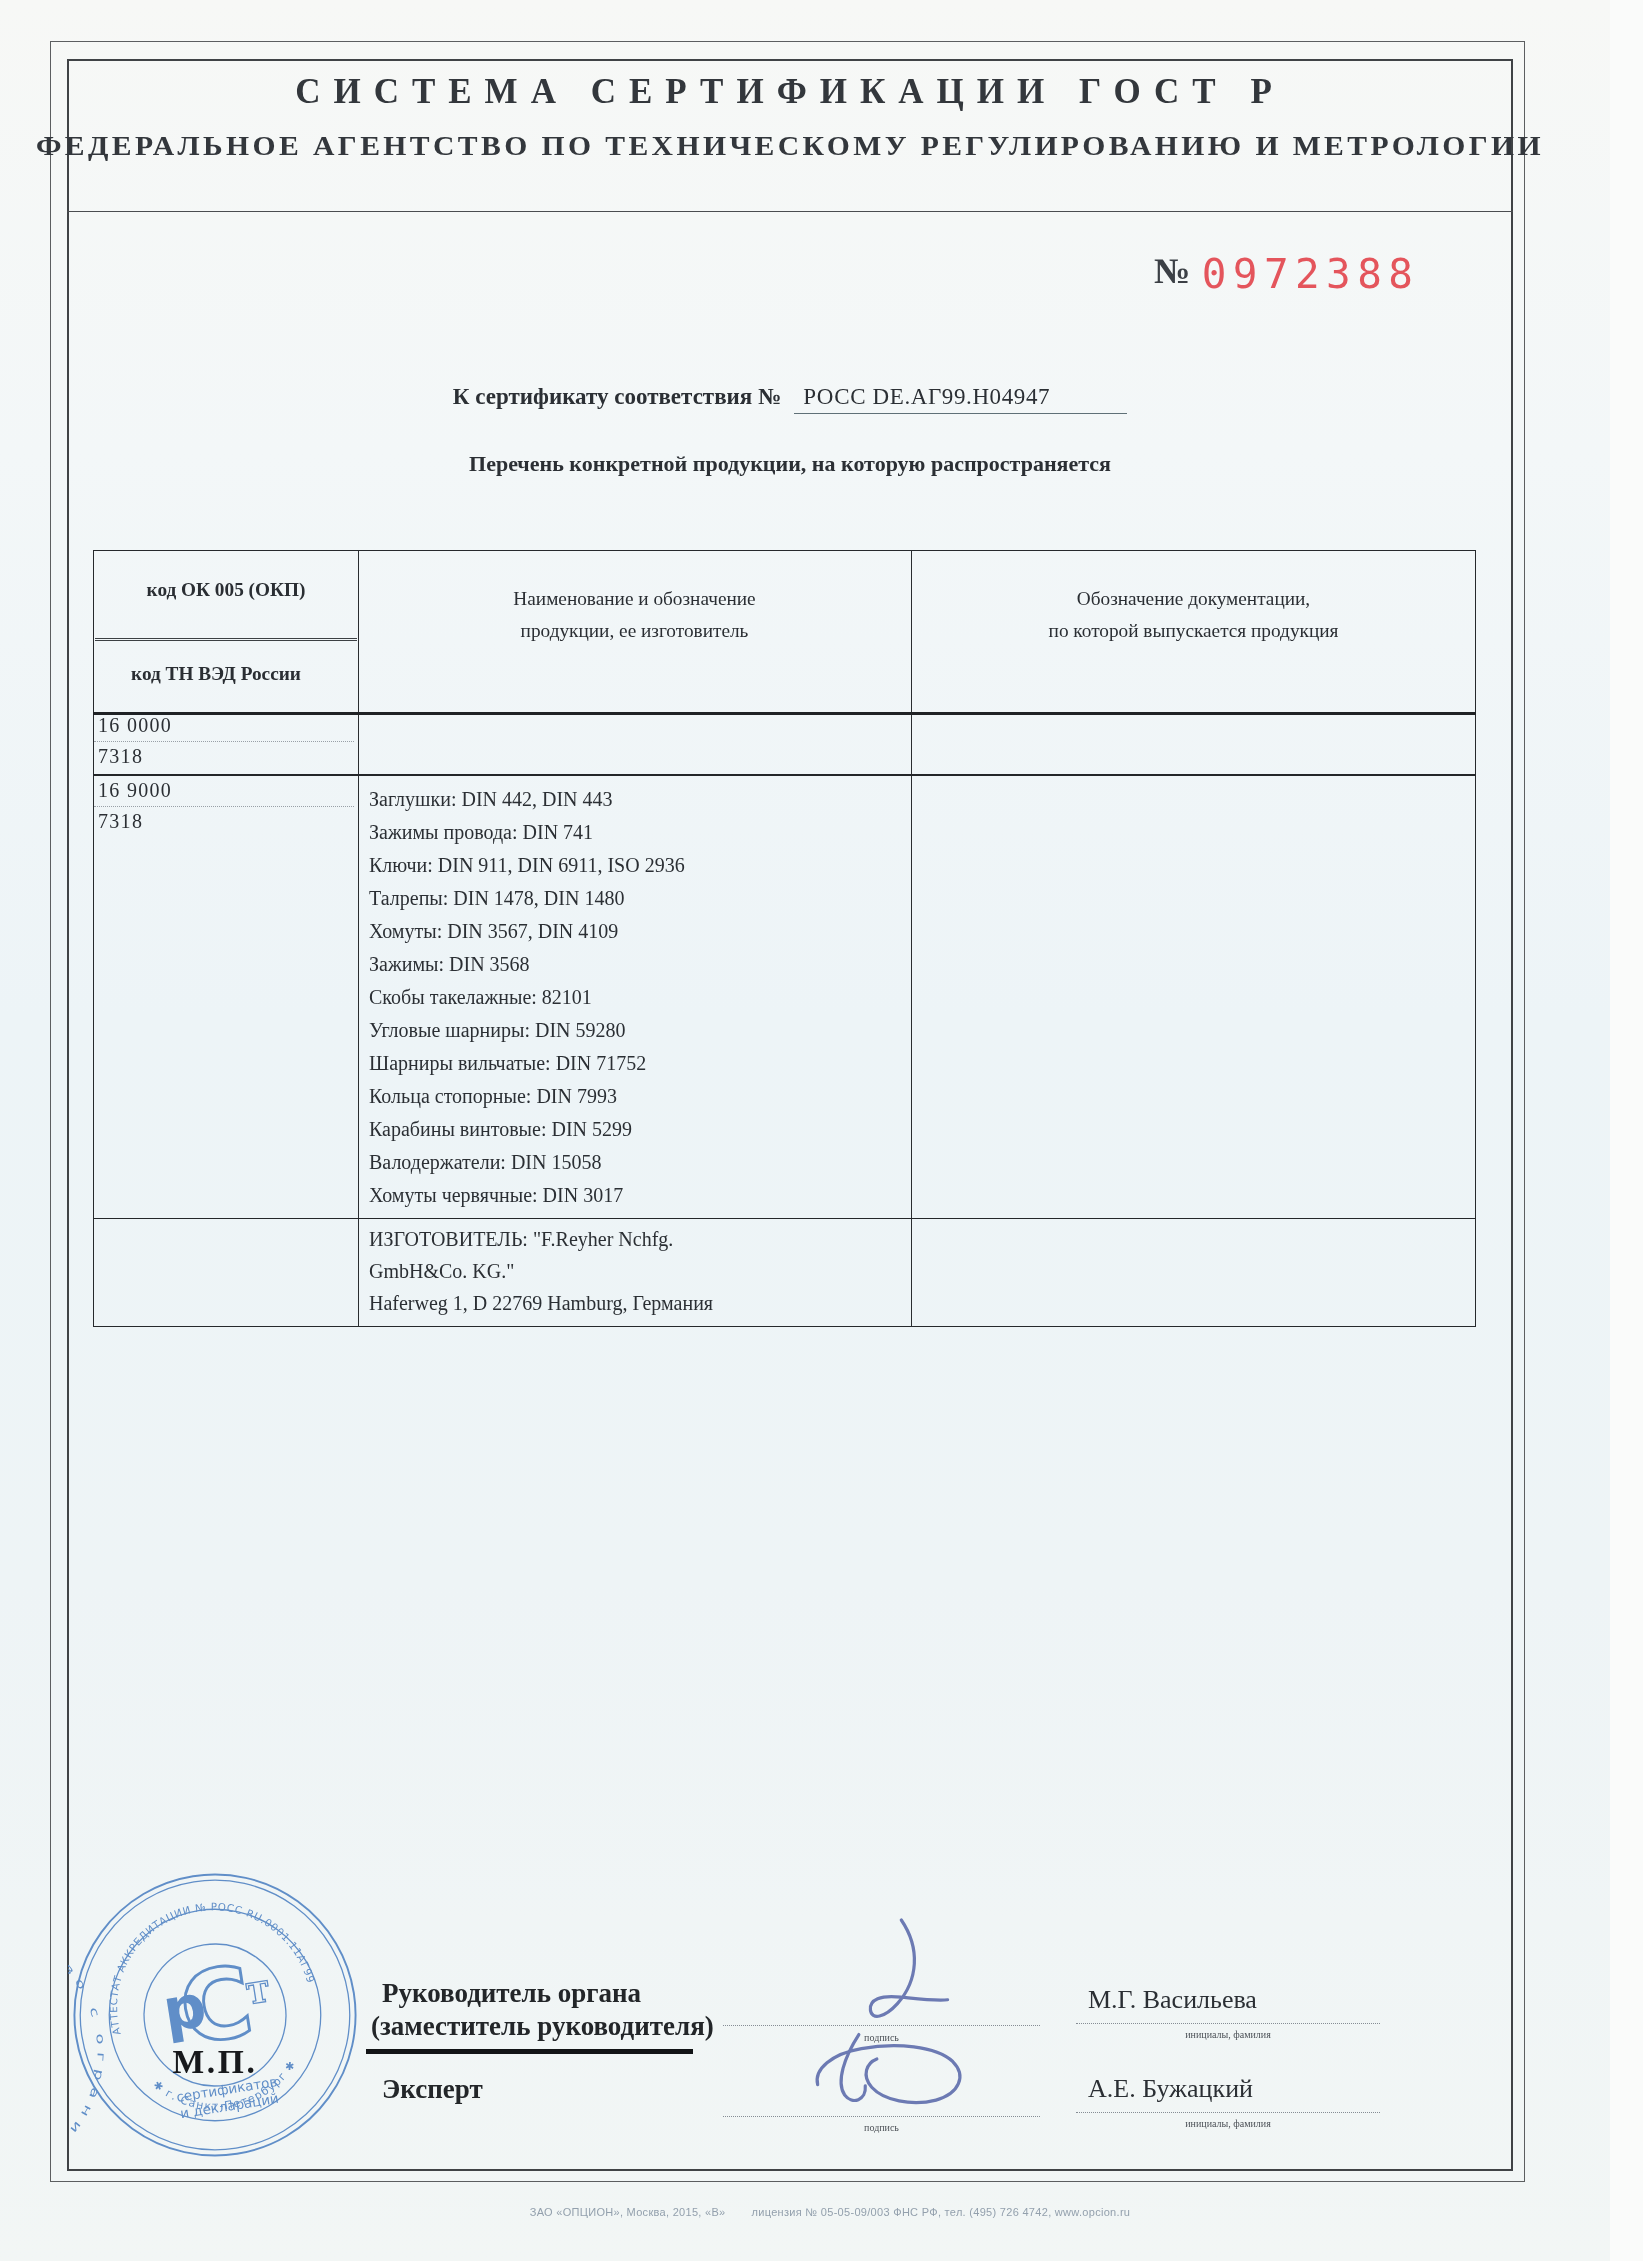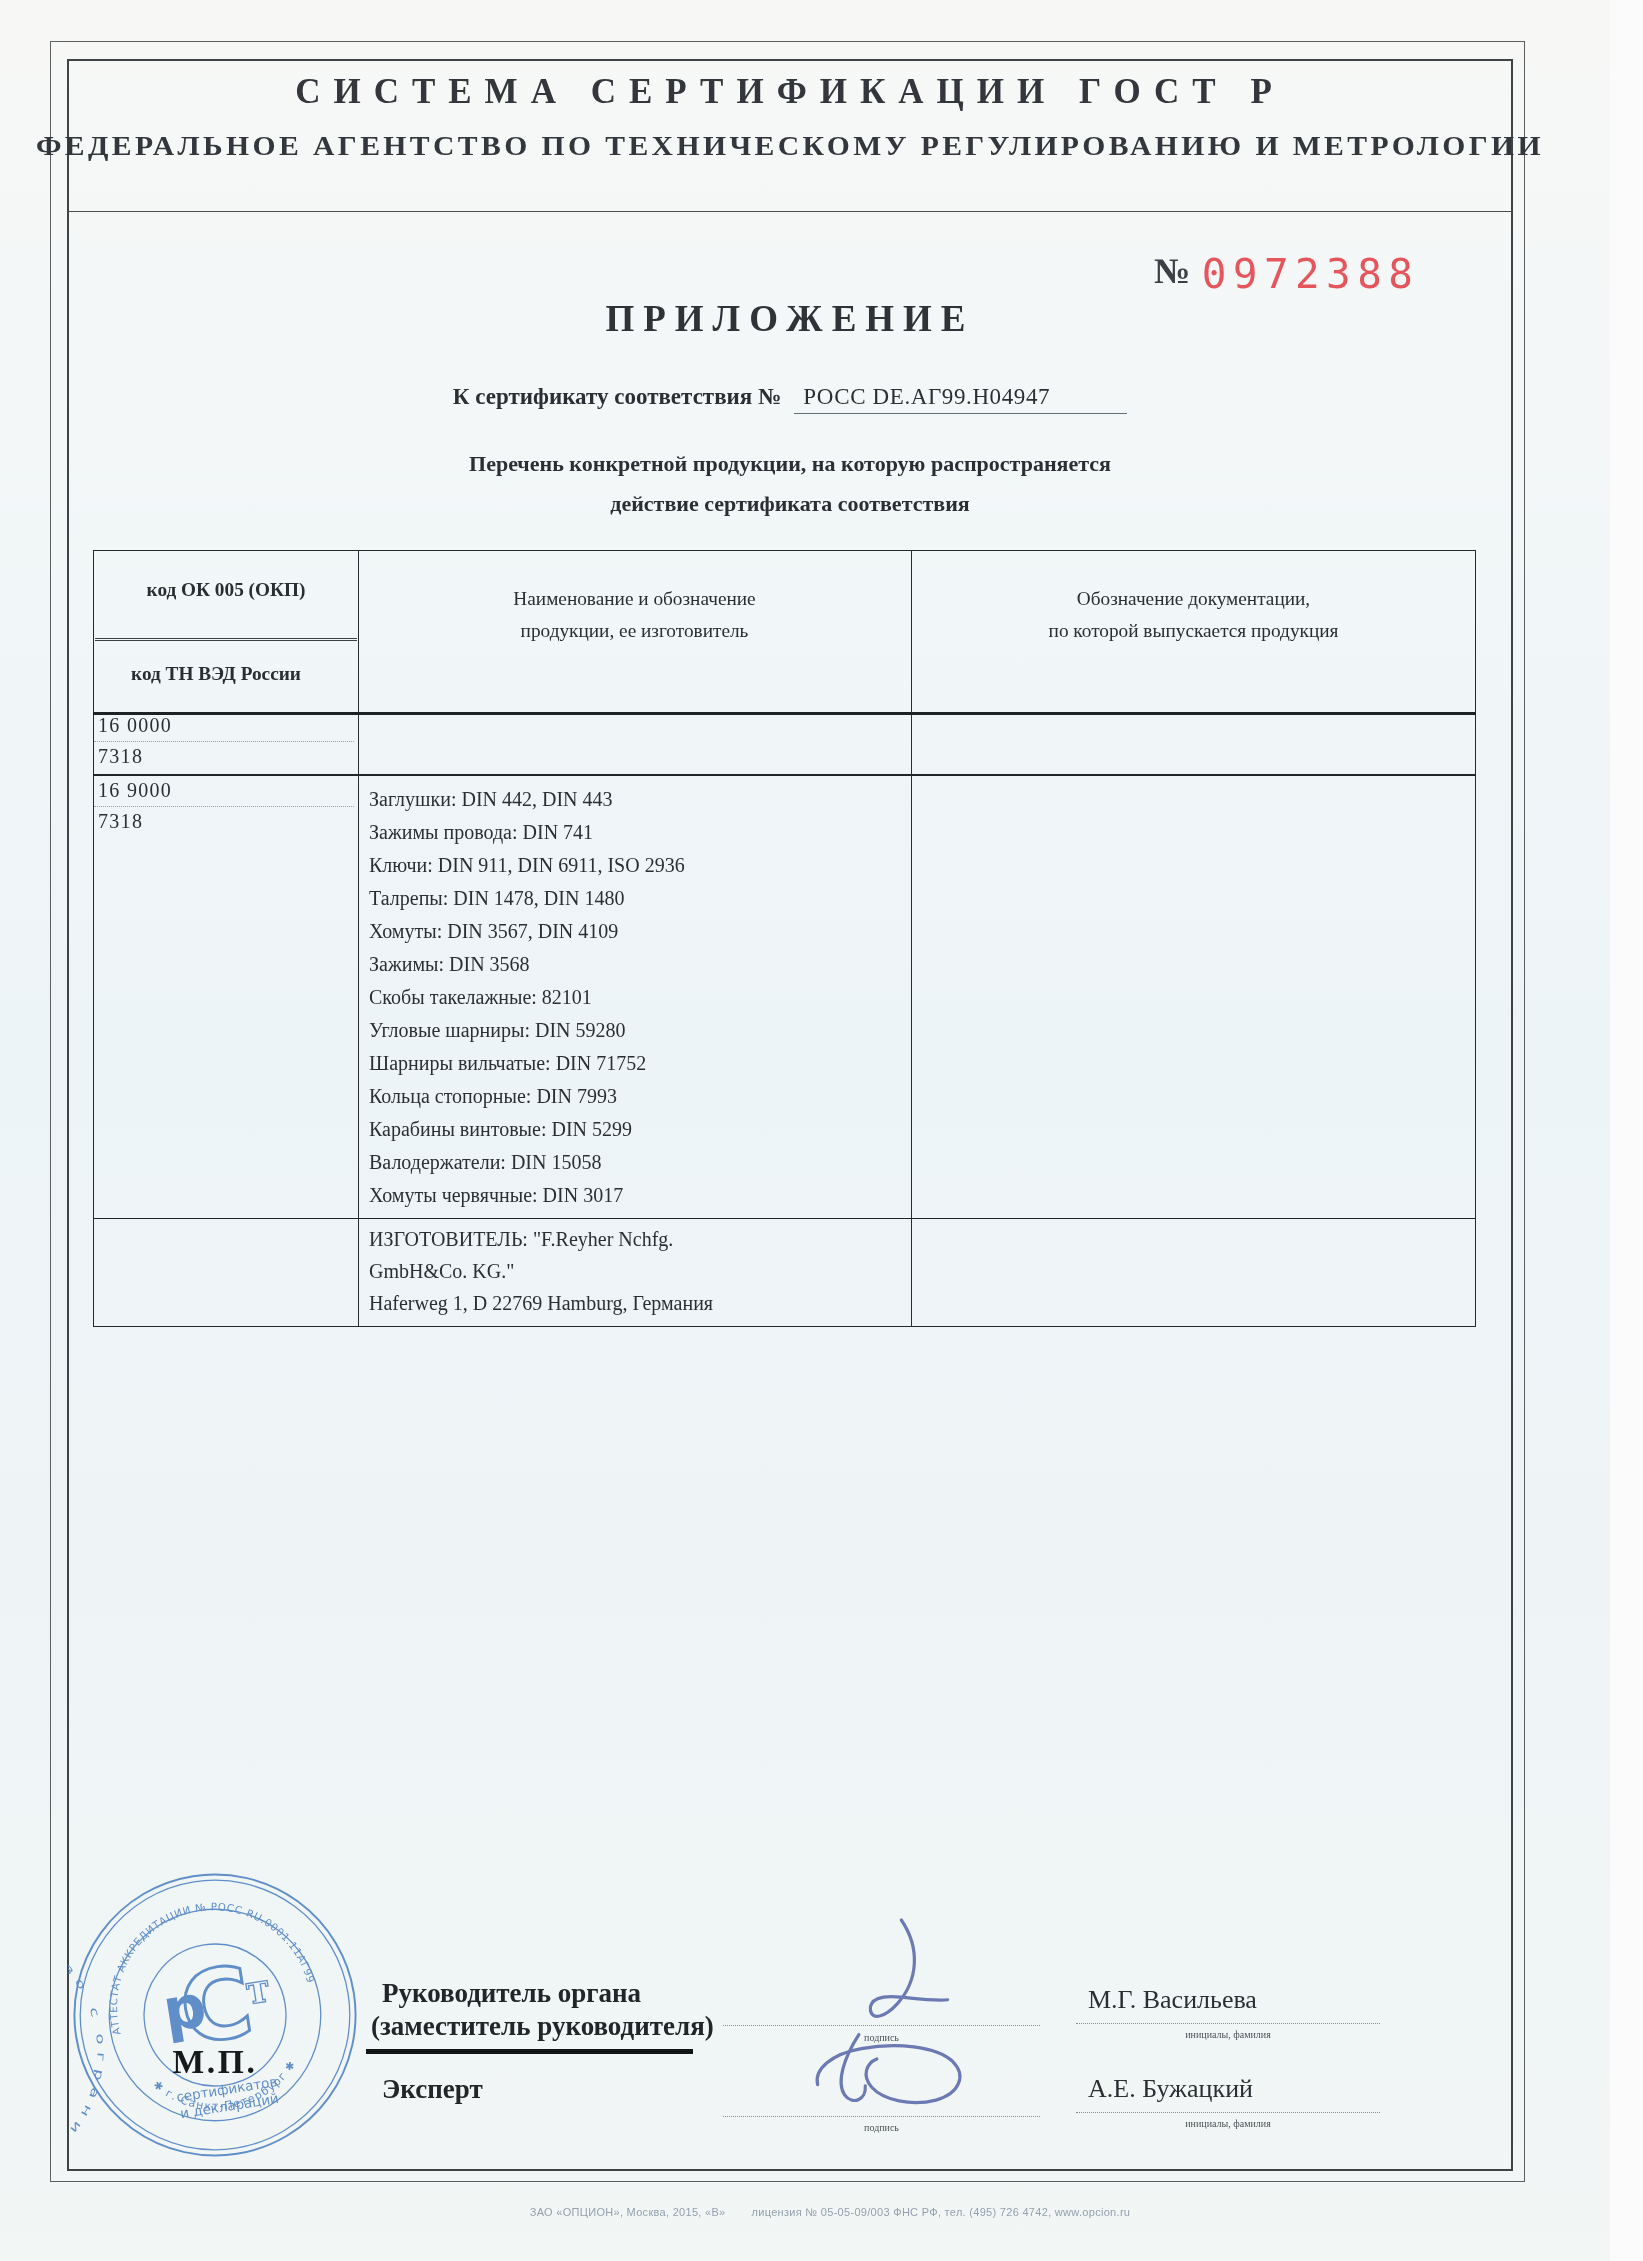"ПРИЛОЖЕНИЕ" div.abs { html: <div>ПРИЛОЖЕНИЕ</div> -> none }
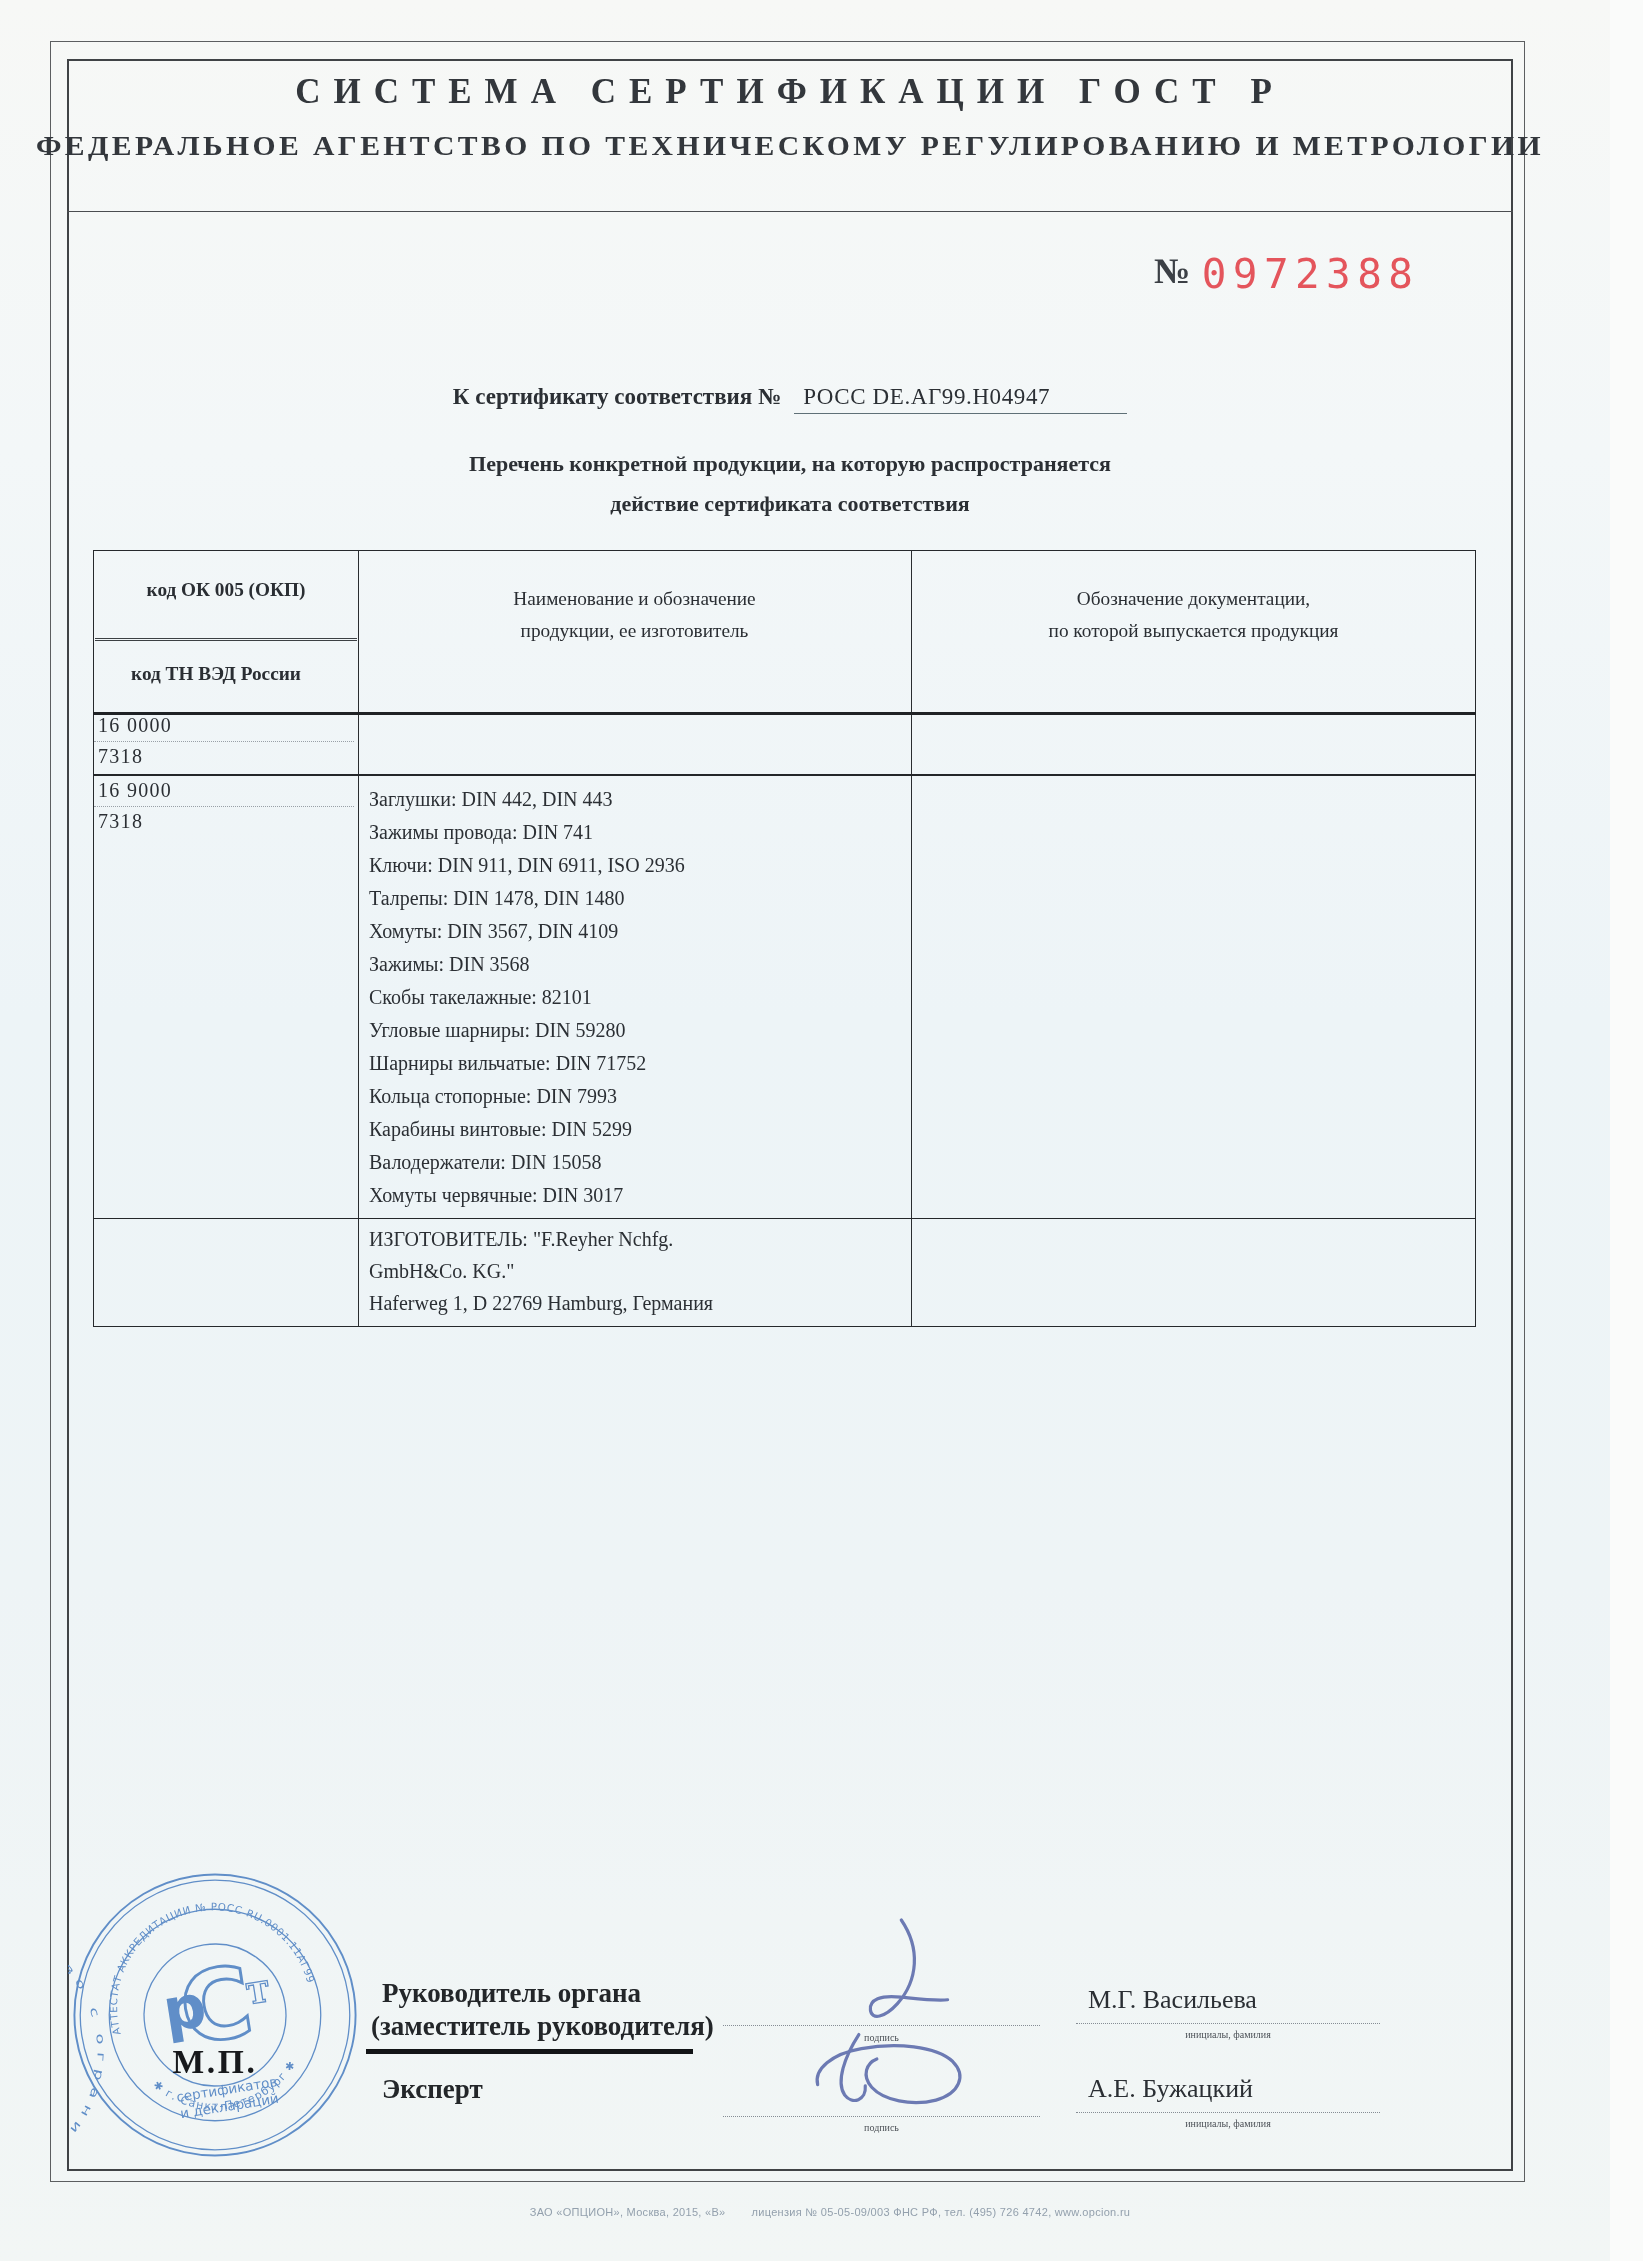"действие сертификата соответствия" div.abs { html: <div>действие сертификата соответствия</div> -> none }
